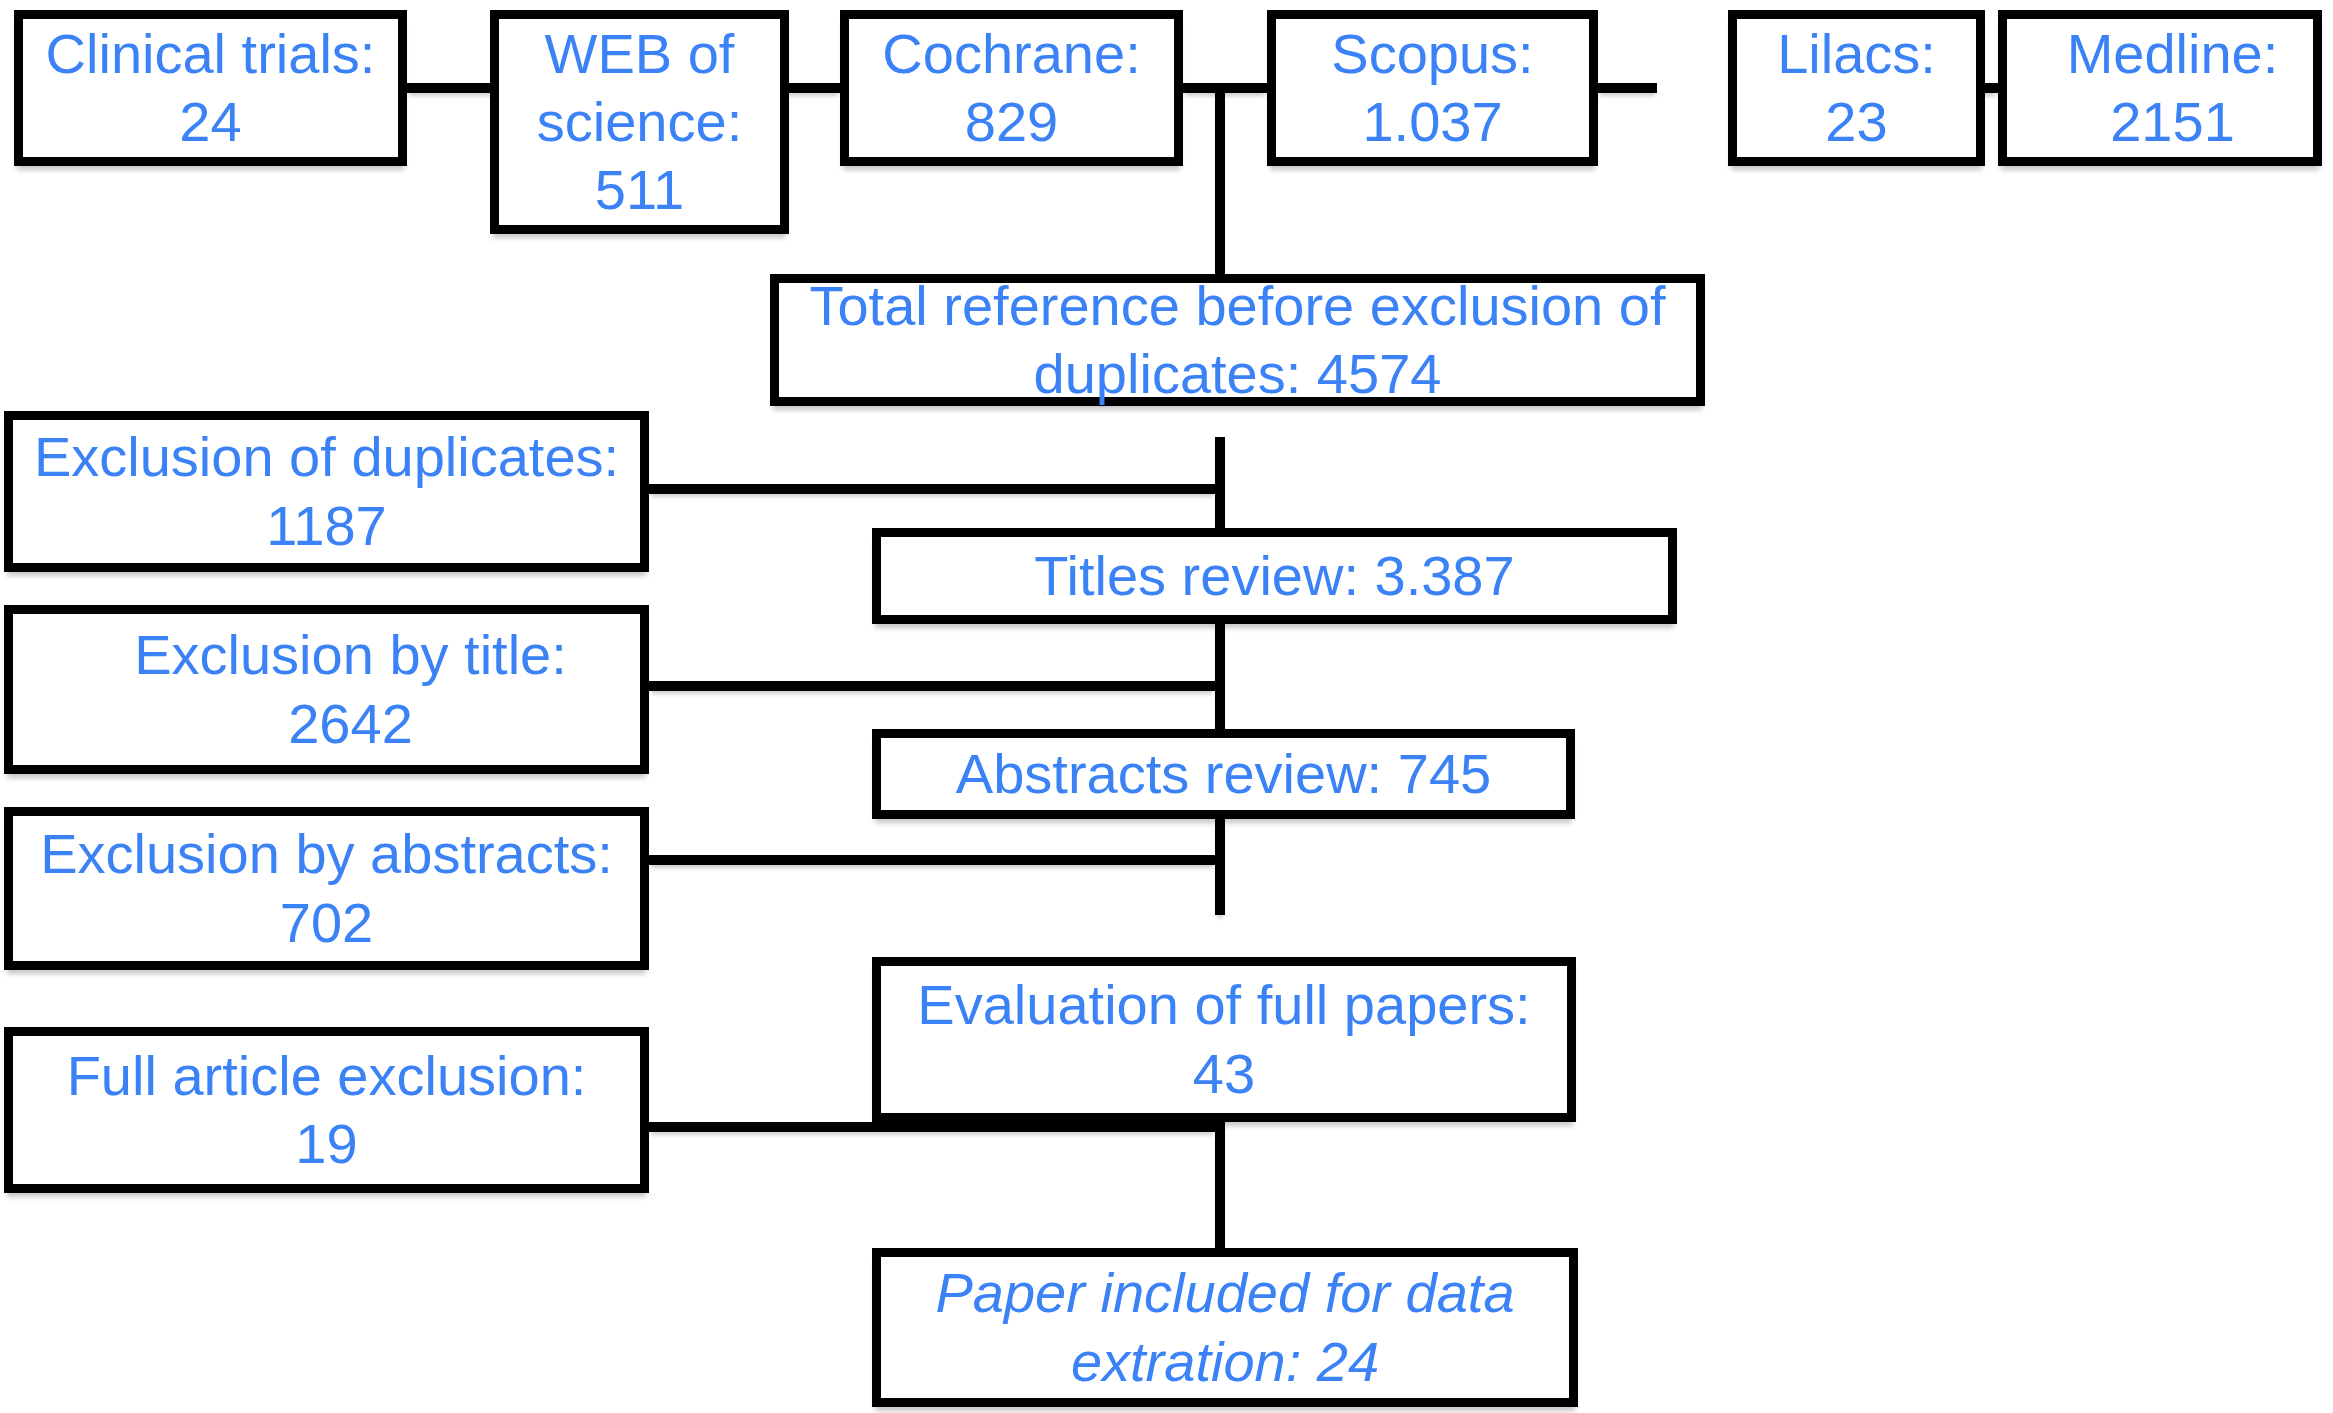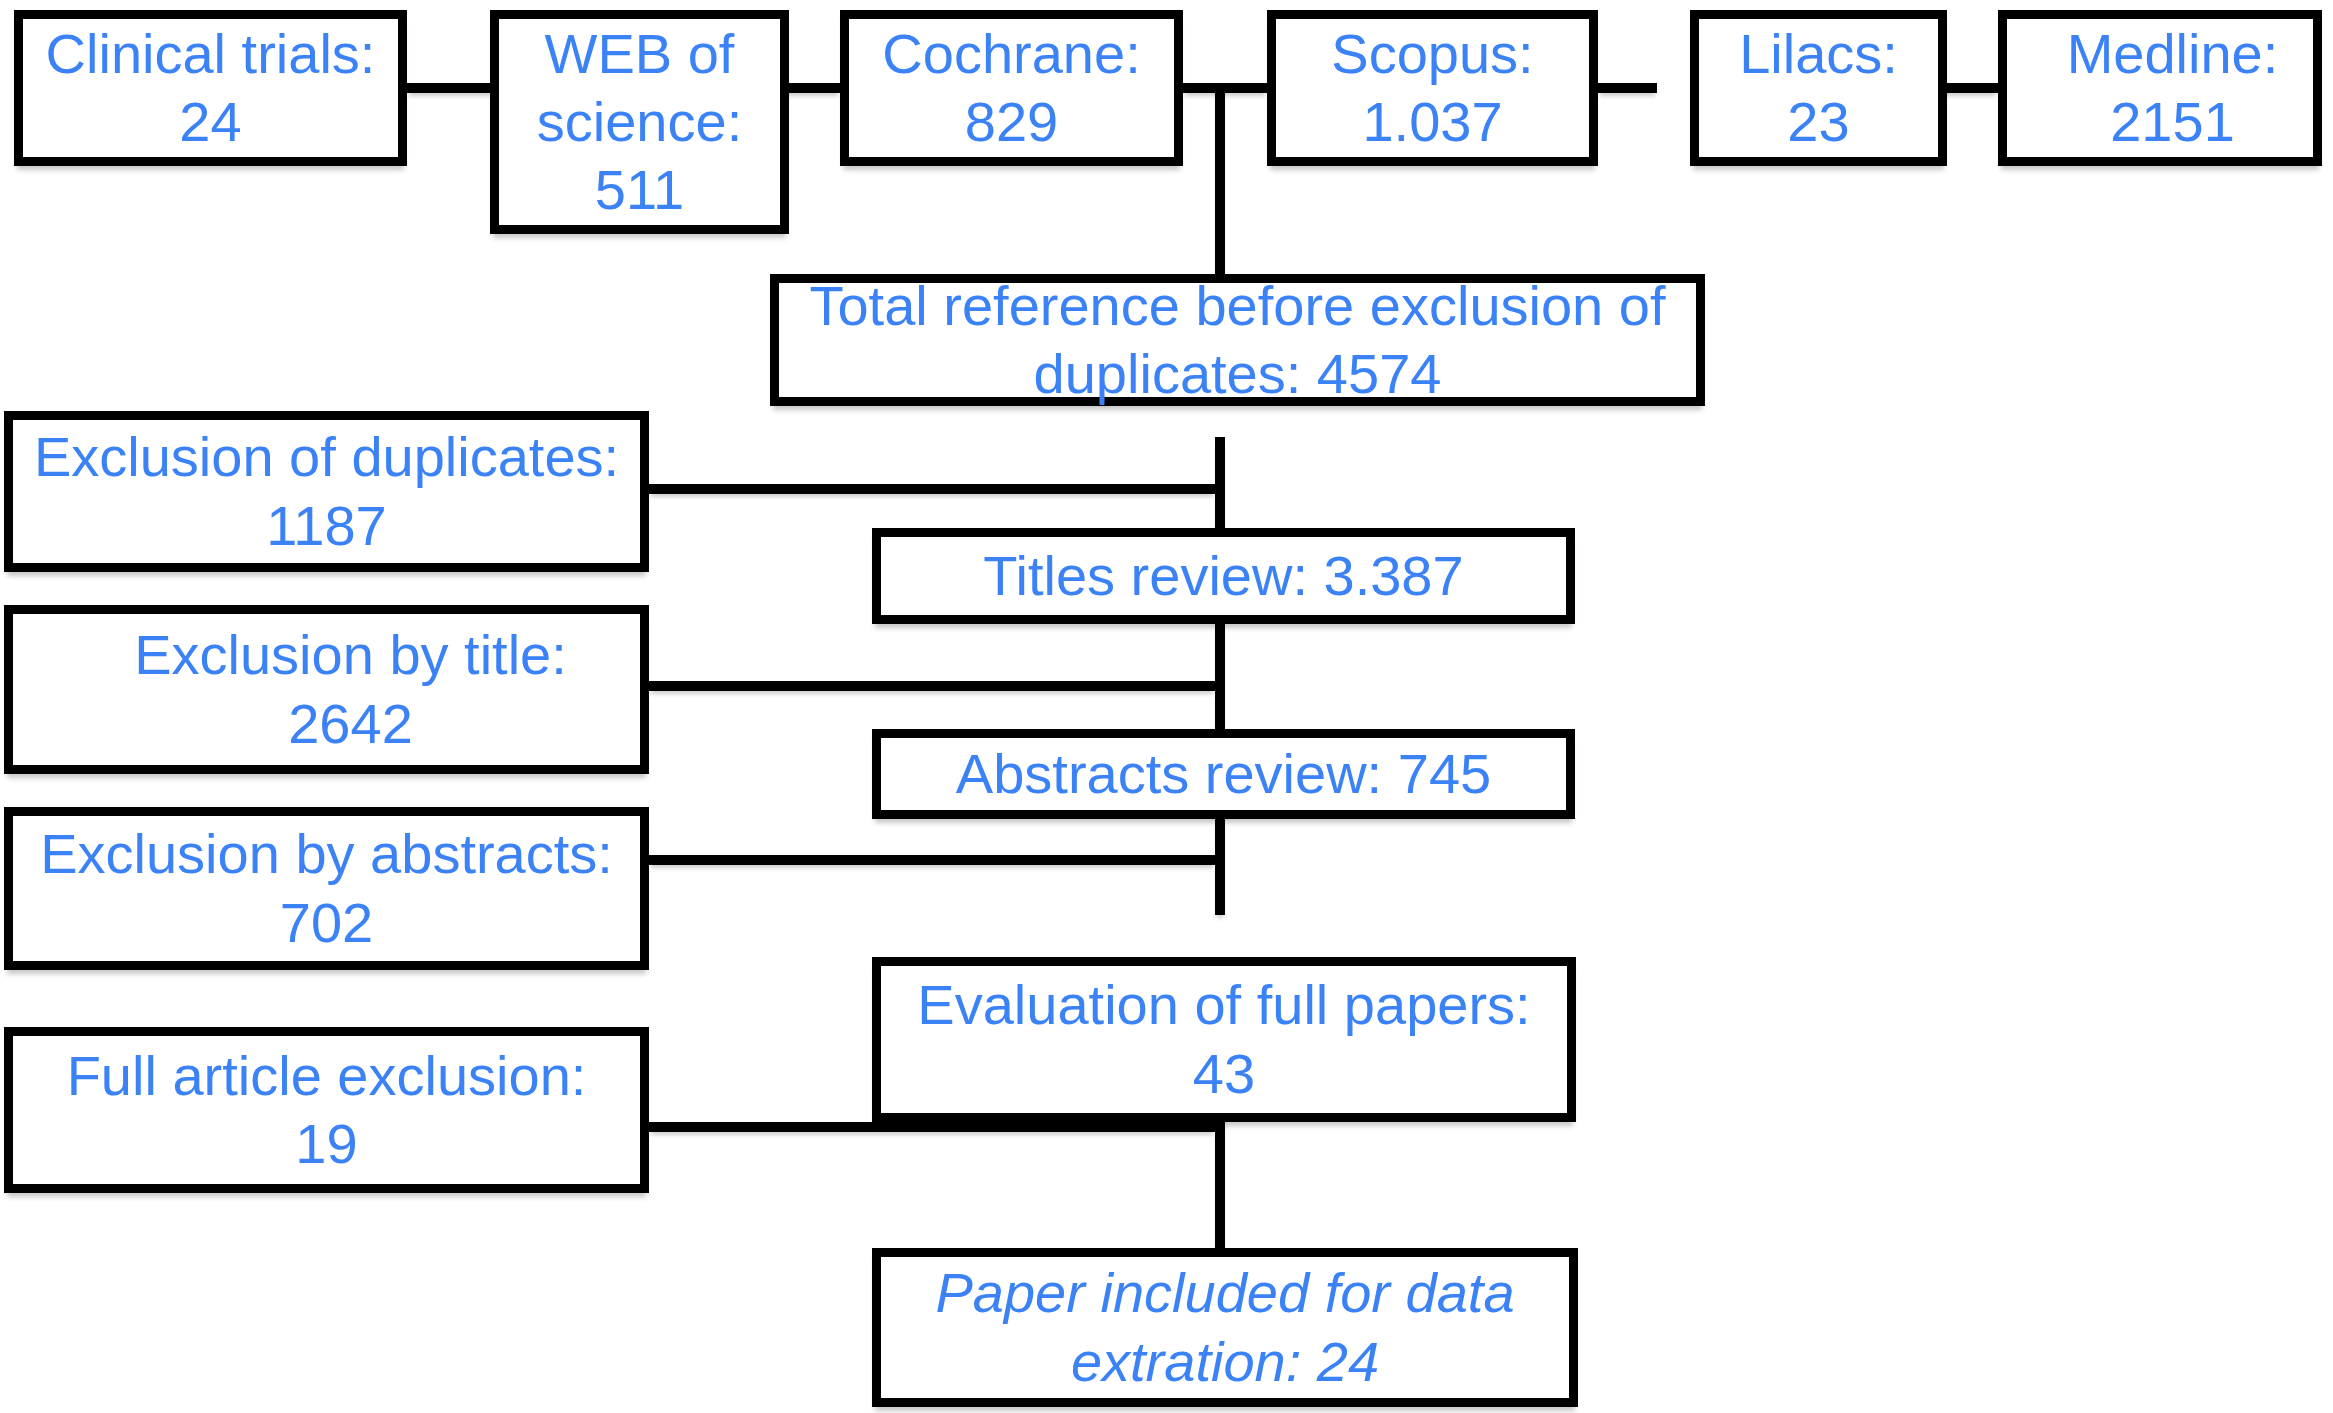"Lilacs:" #b-lilacs { left: 1690px -> 1728px }
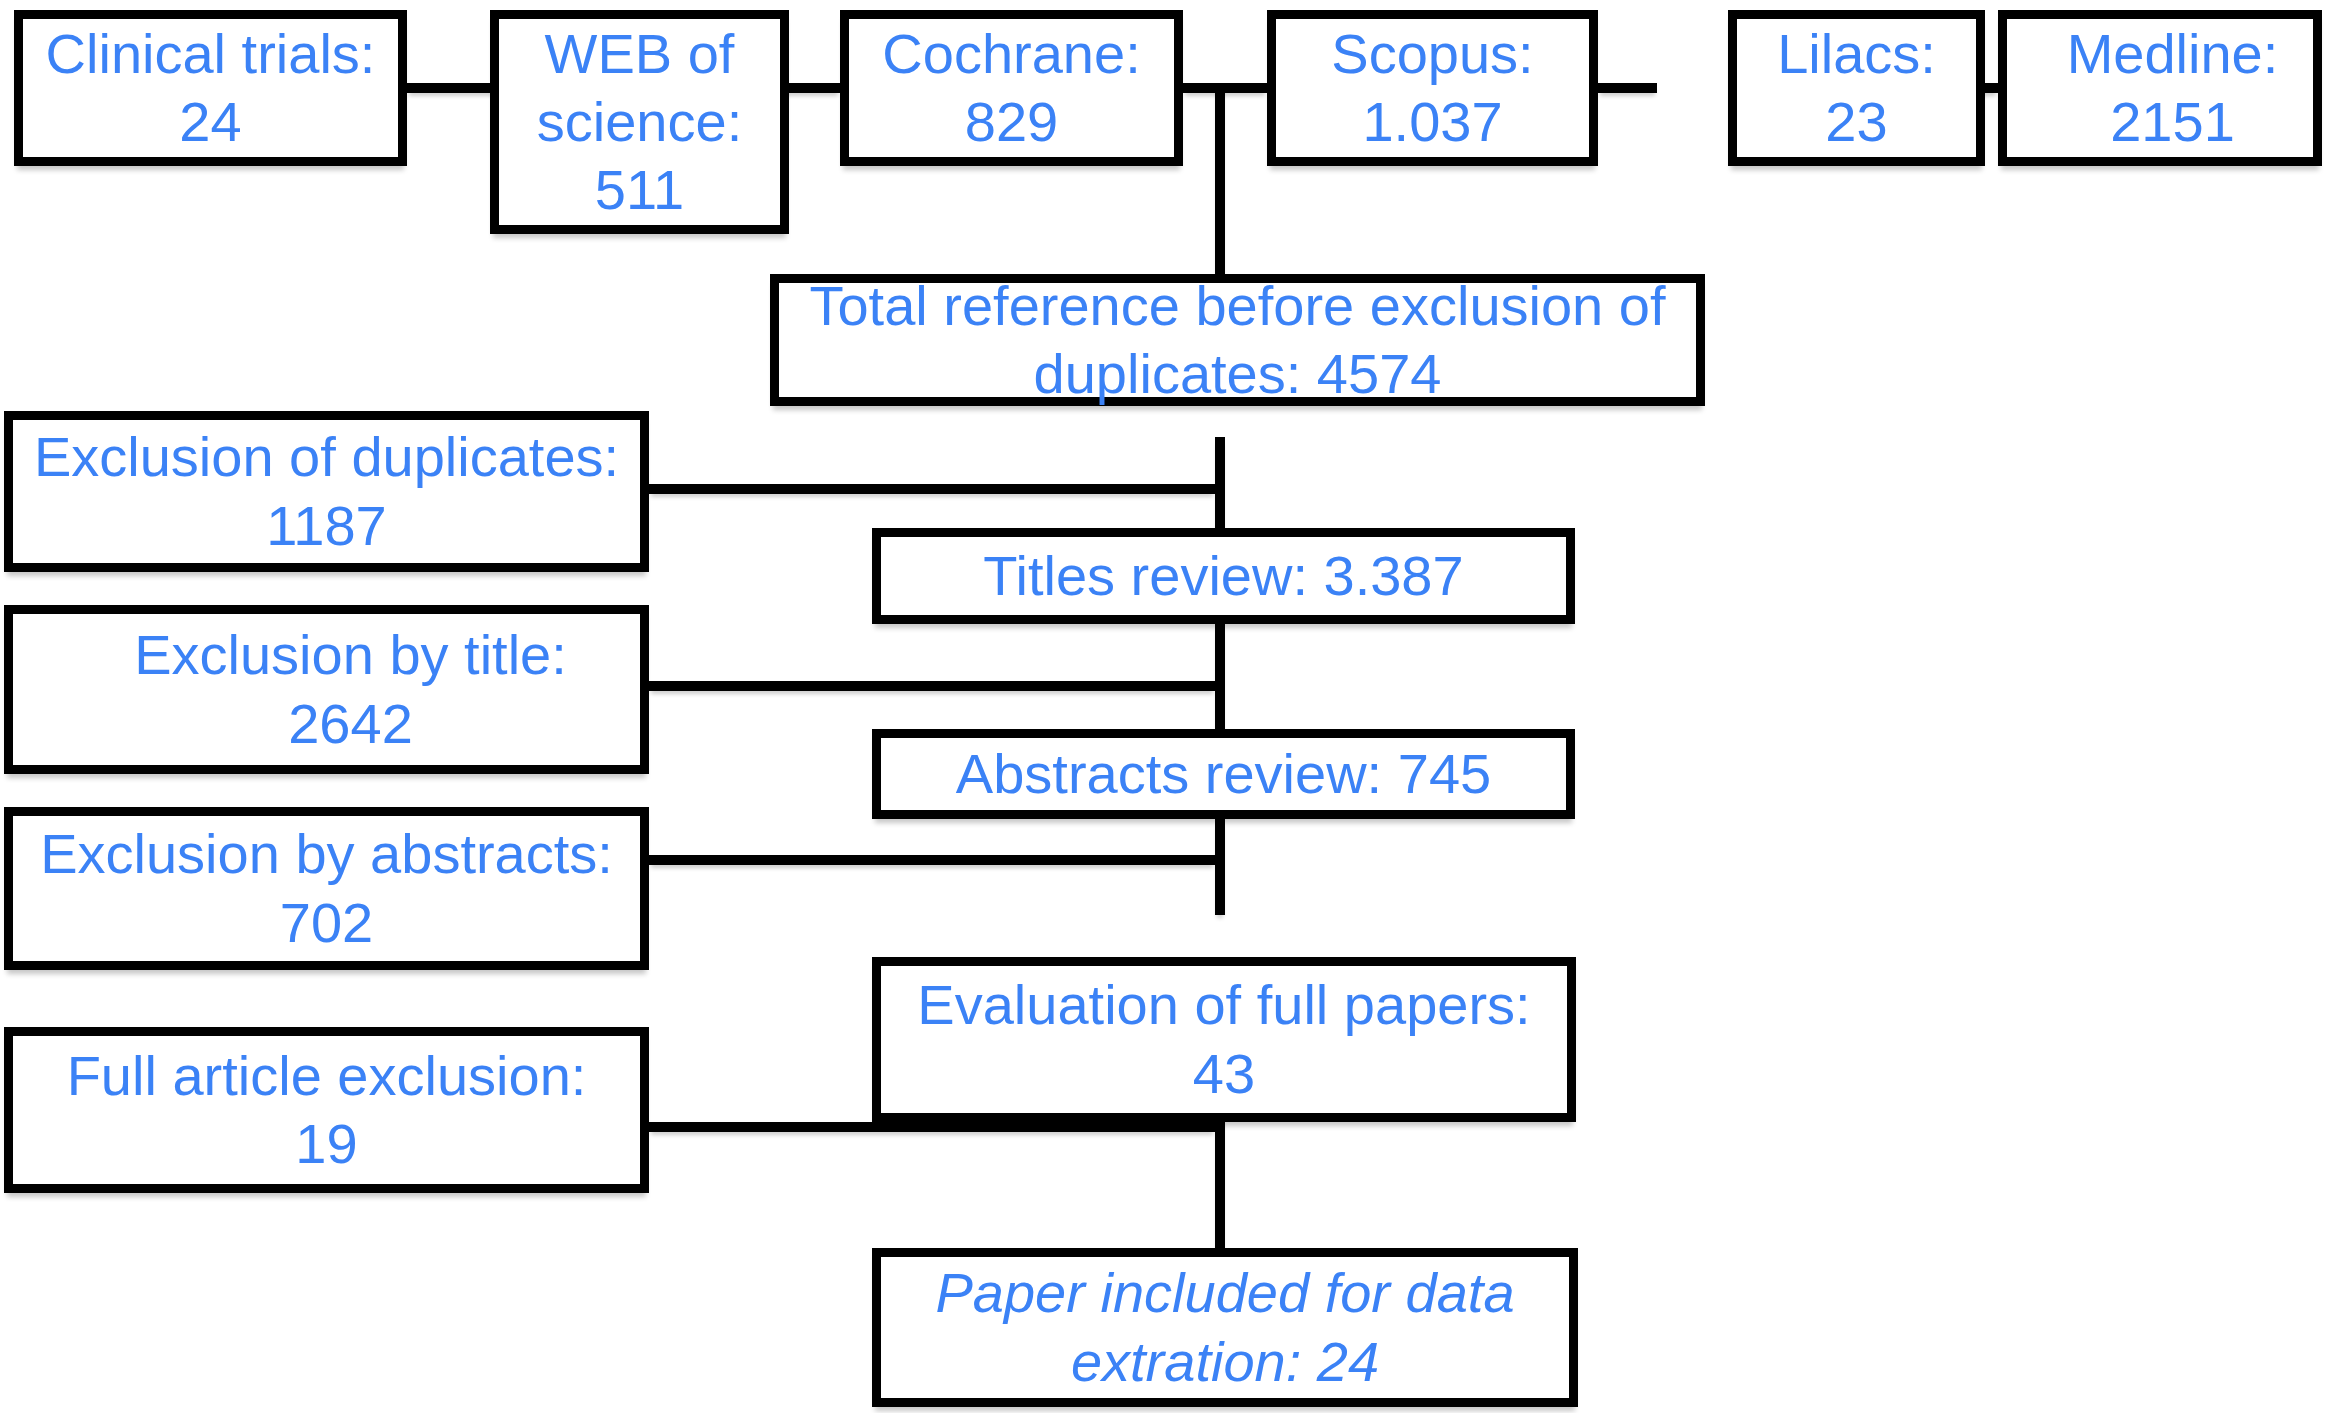"Titles review: 3.387" #b-titles { width: 703px -> 805px }
